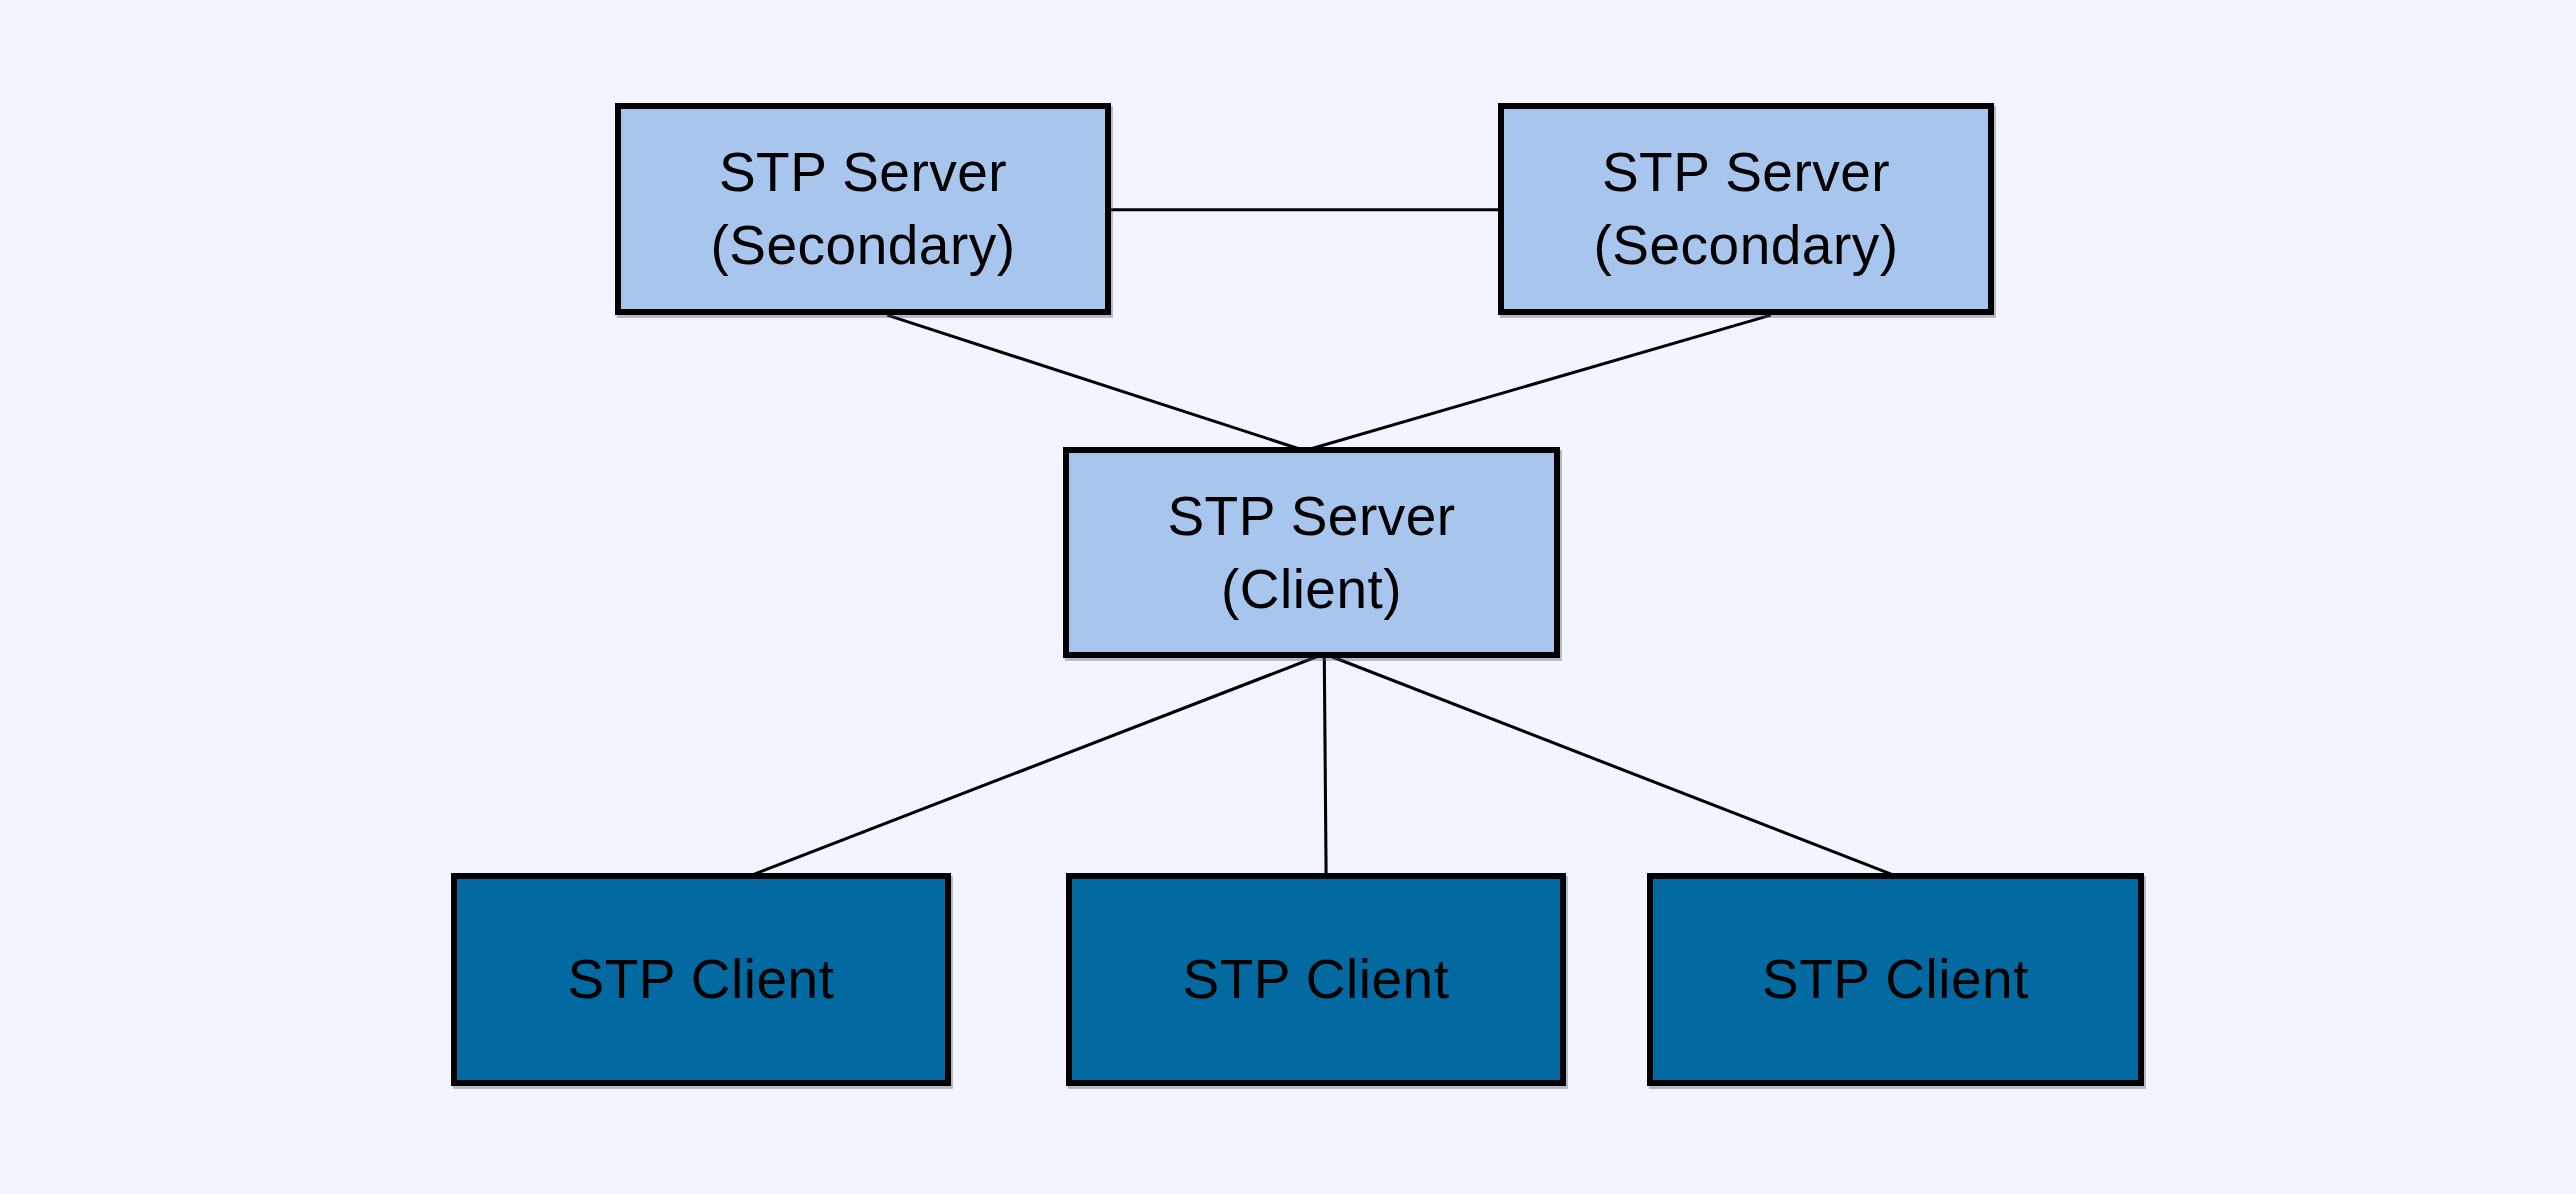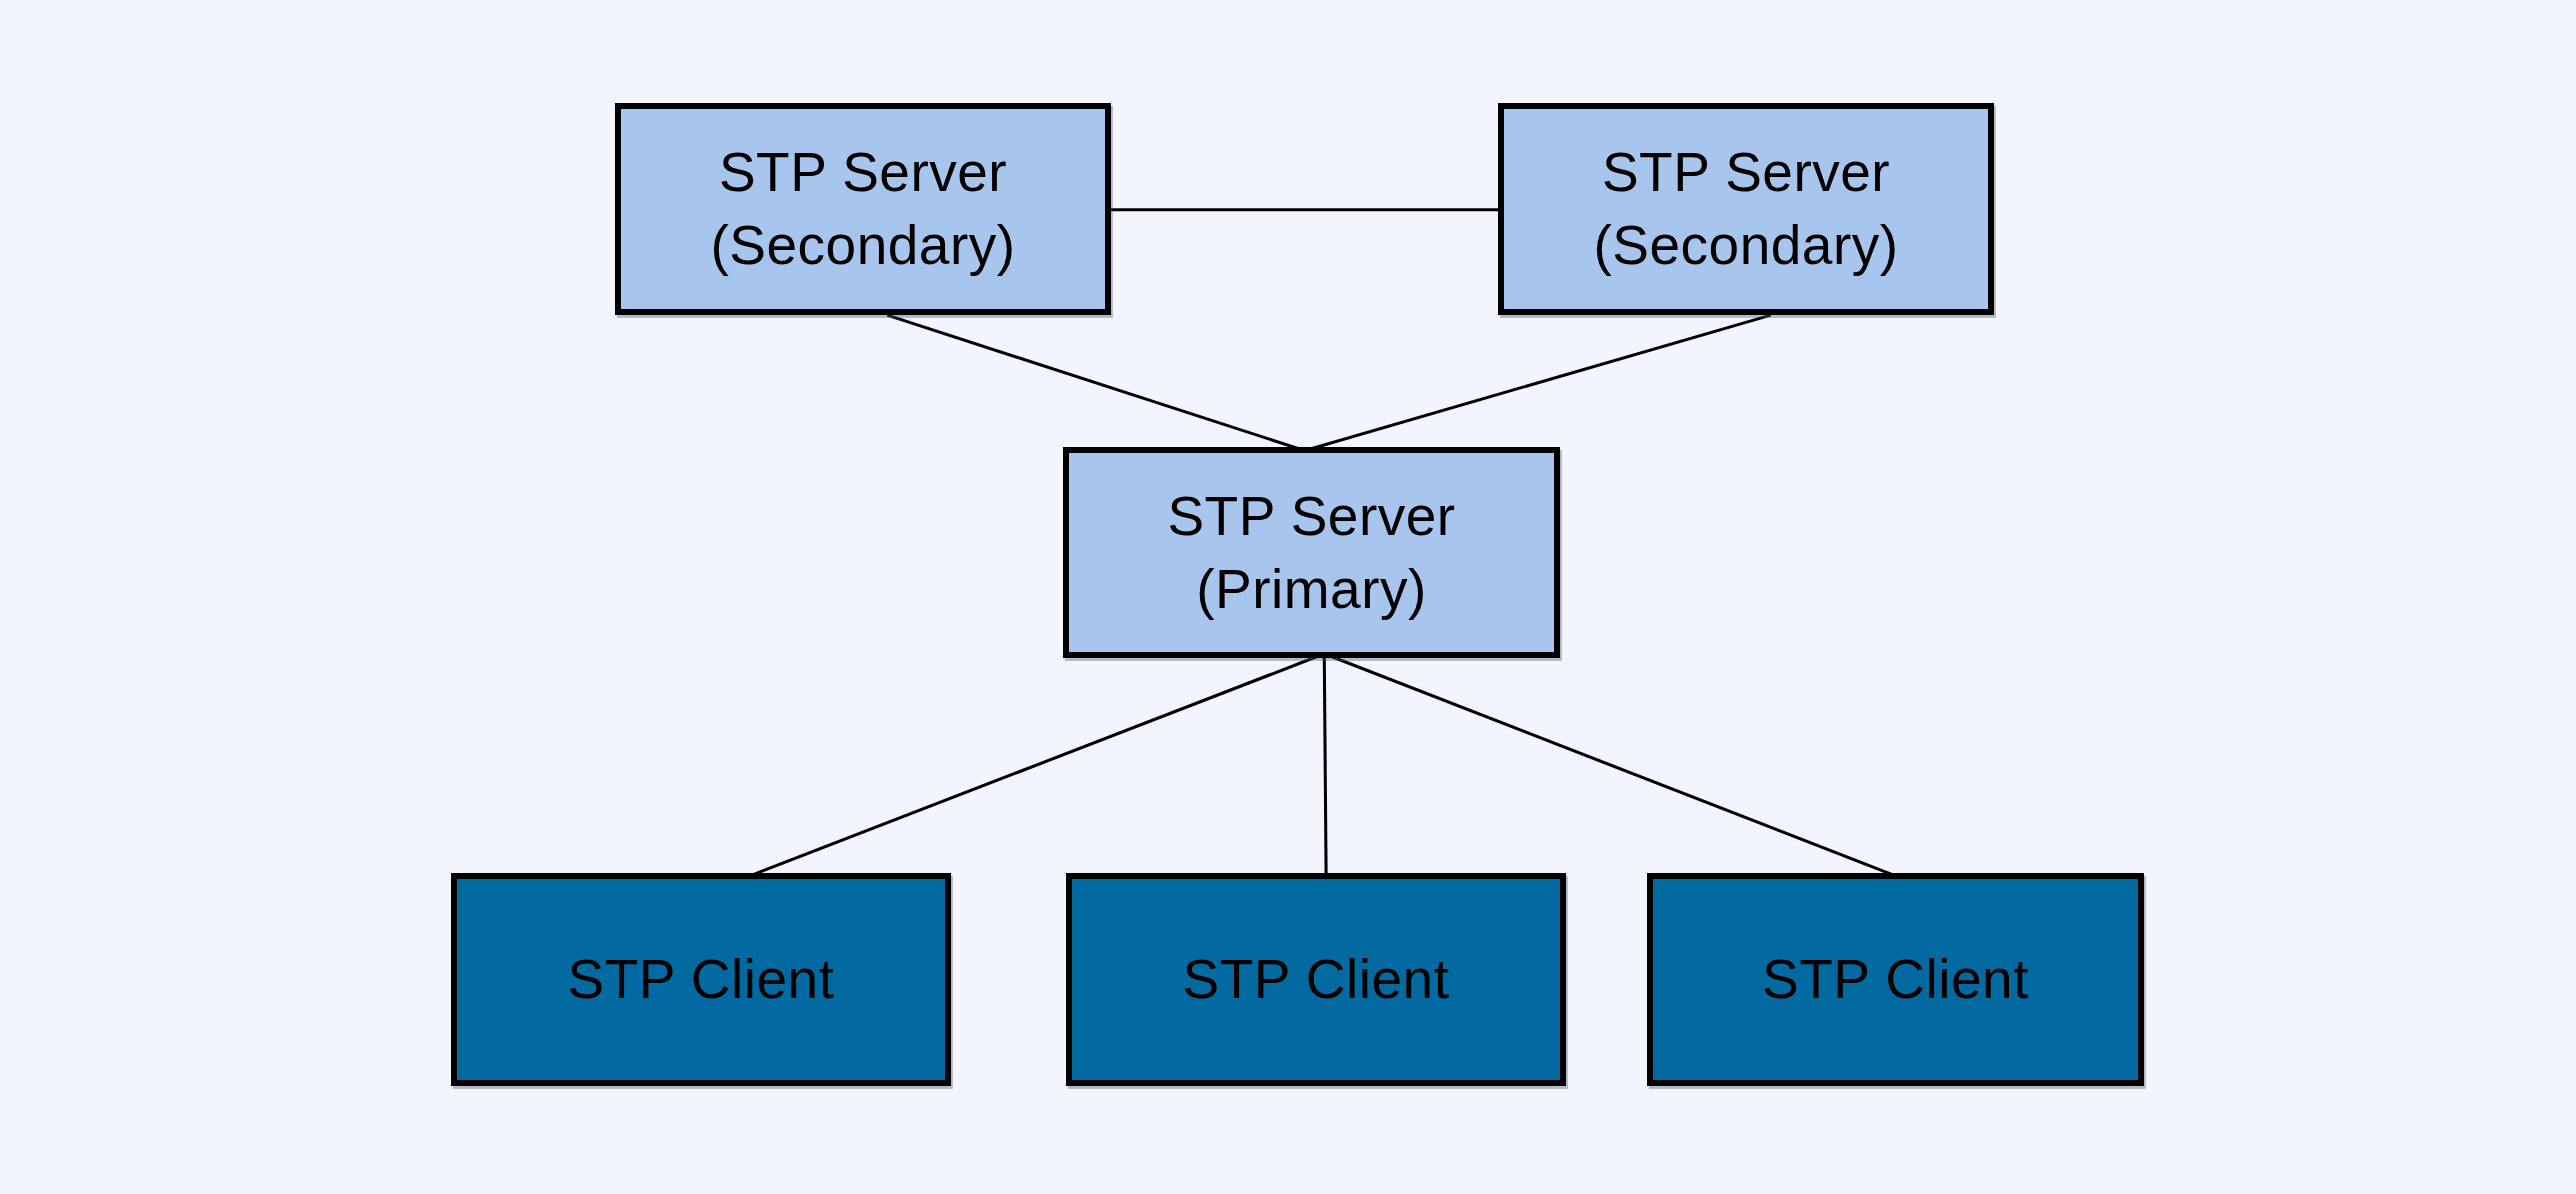"(Primary)" span.line { text: Primary -> Client }
